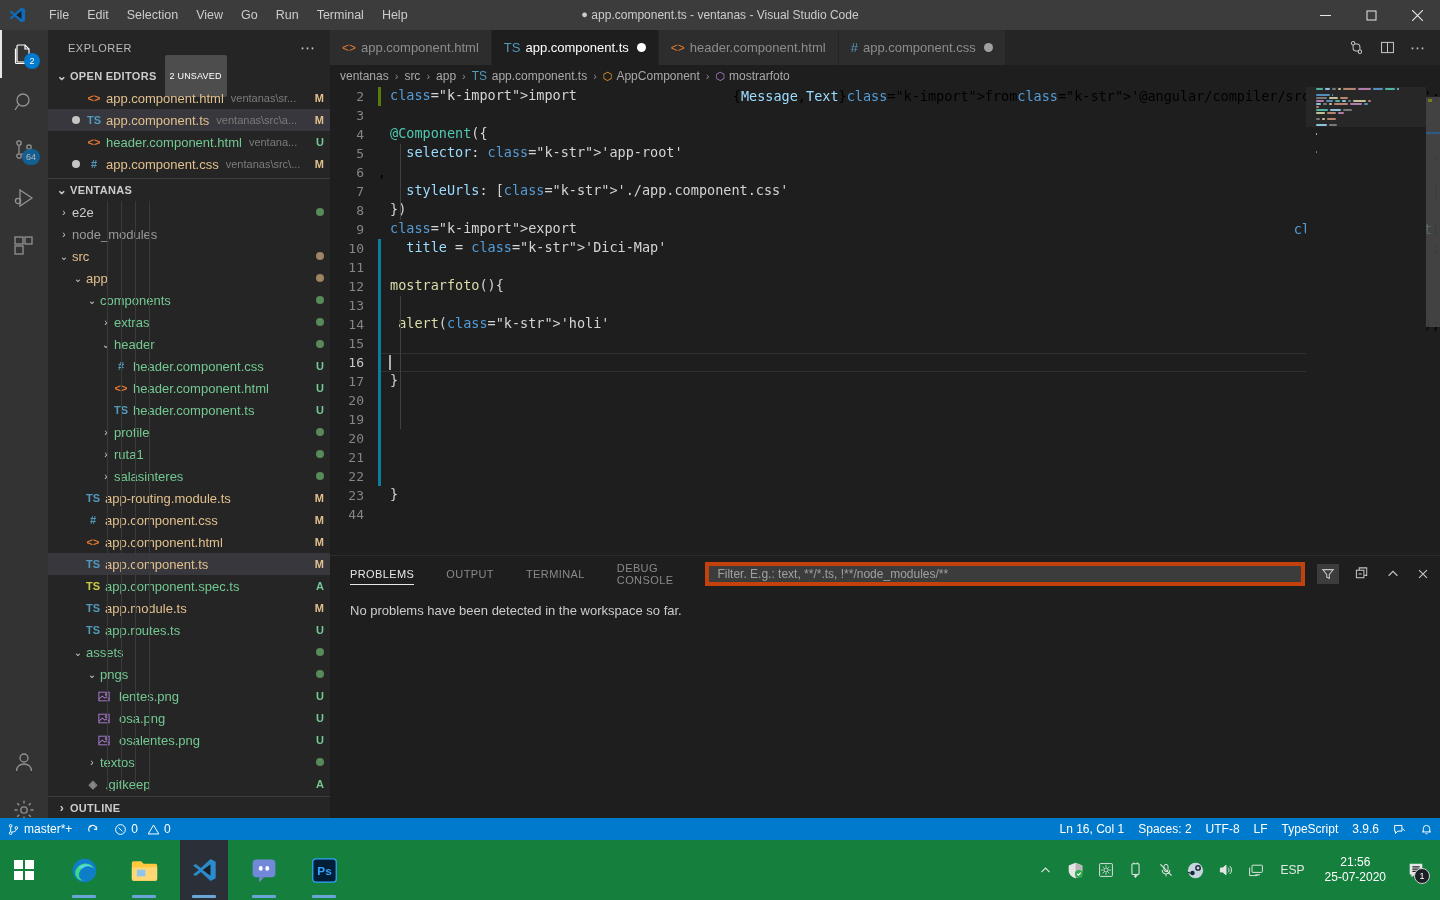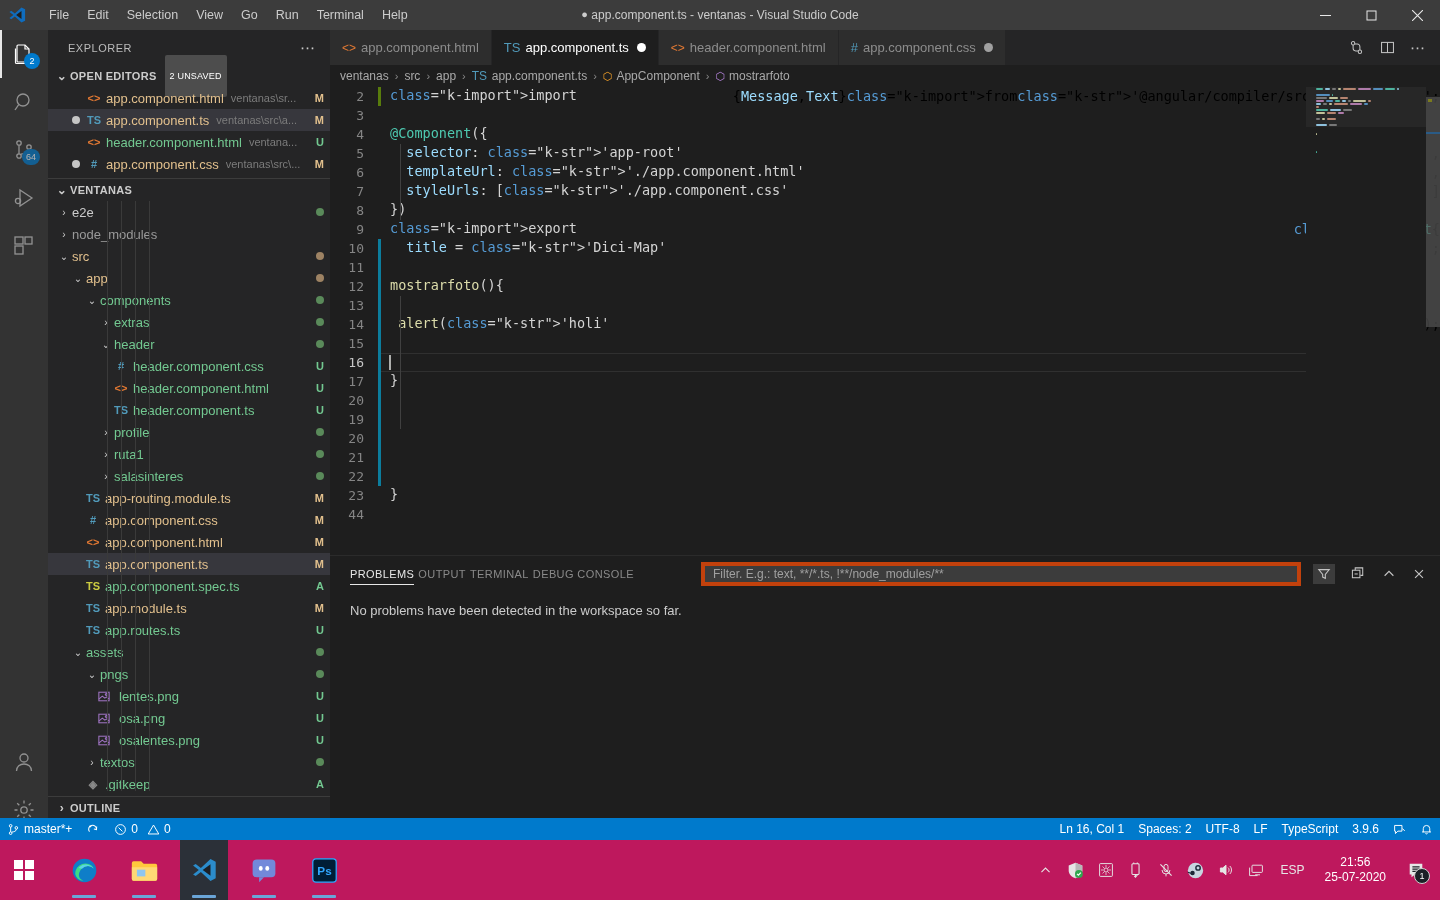"templateUrl:" span.ctext { html: <span> <span>templateUrl</span>: <span <span>class</span>="k-str"&gt;'./app.component.html'</span> -> none }
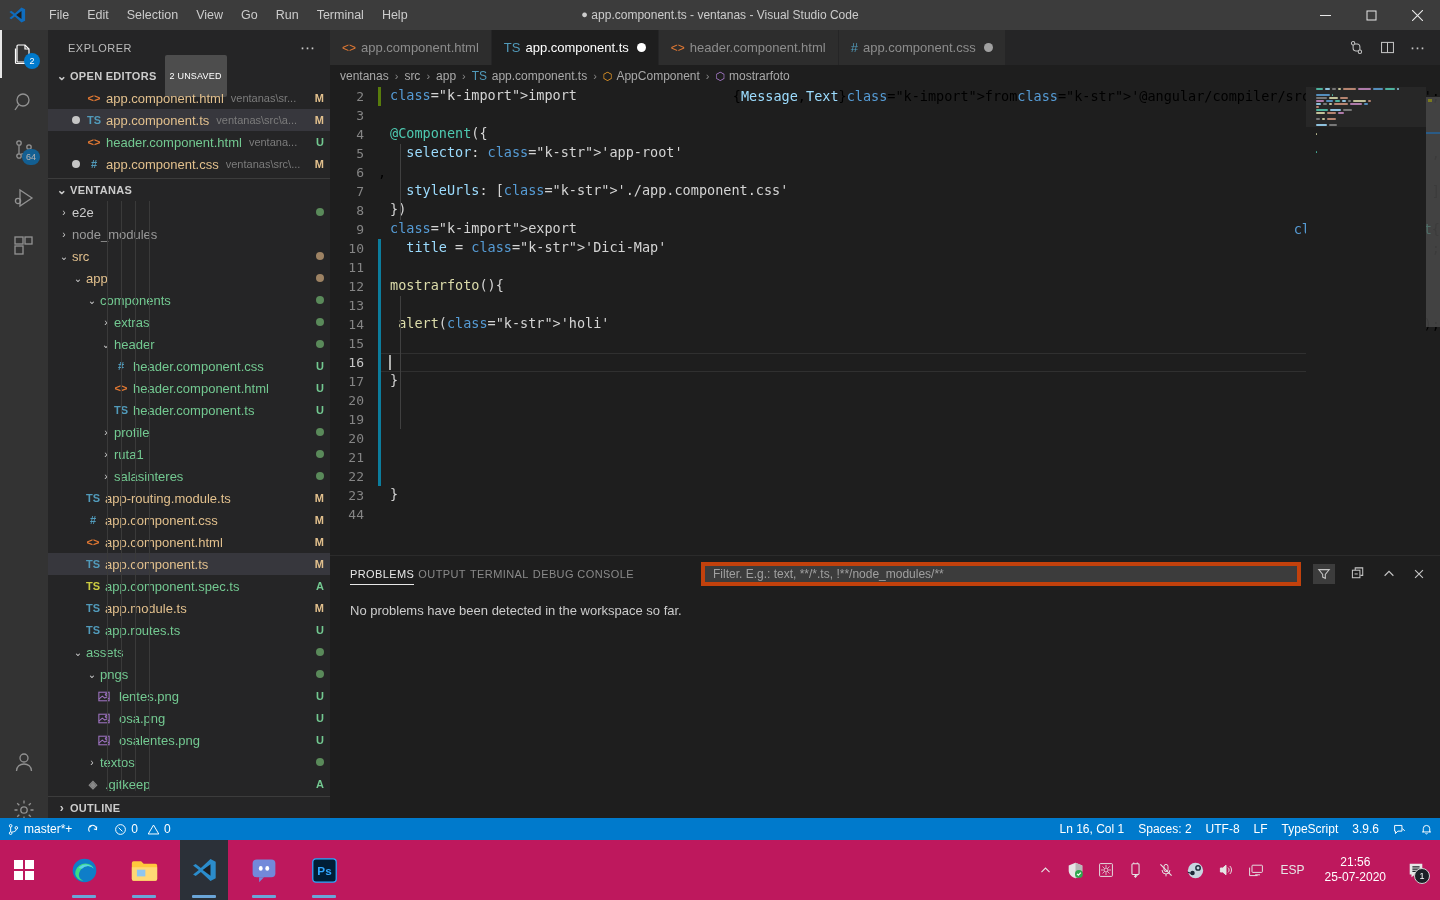"PROBLEMS" .panel-tabs { gap: 4px -> 32px }
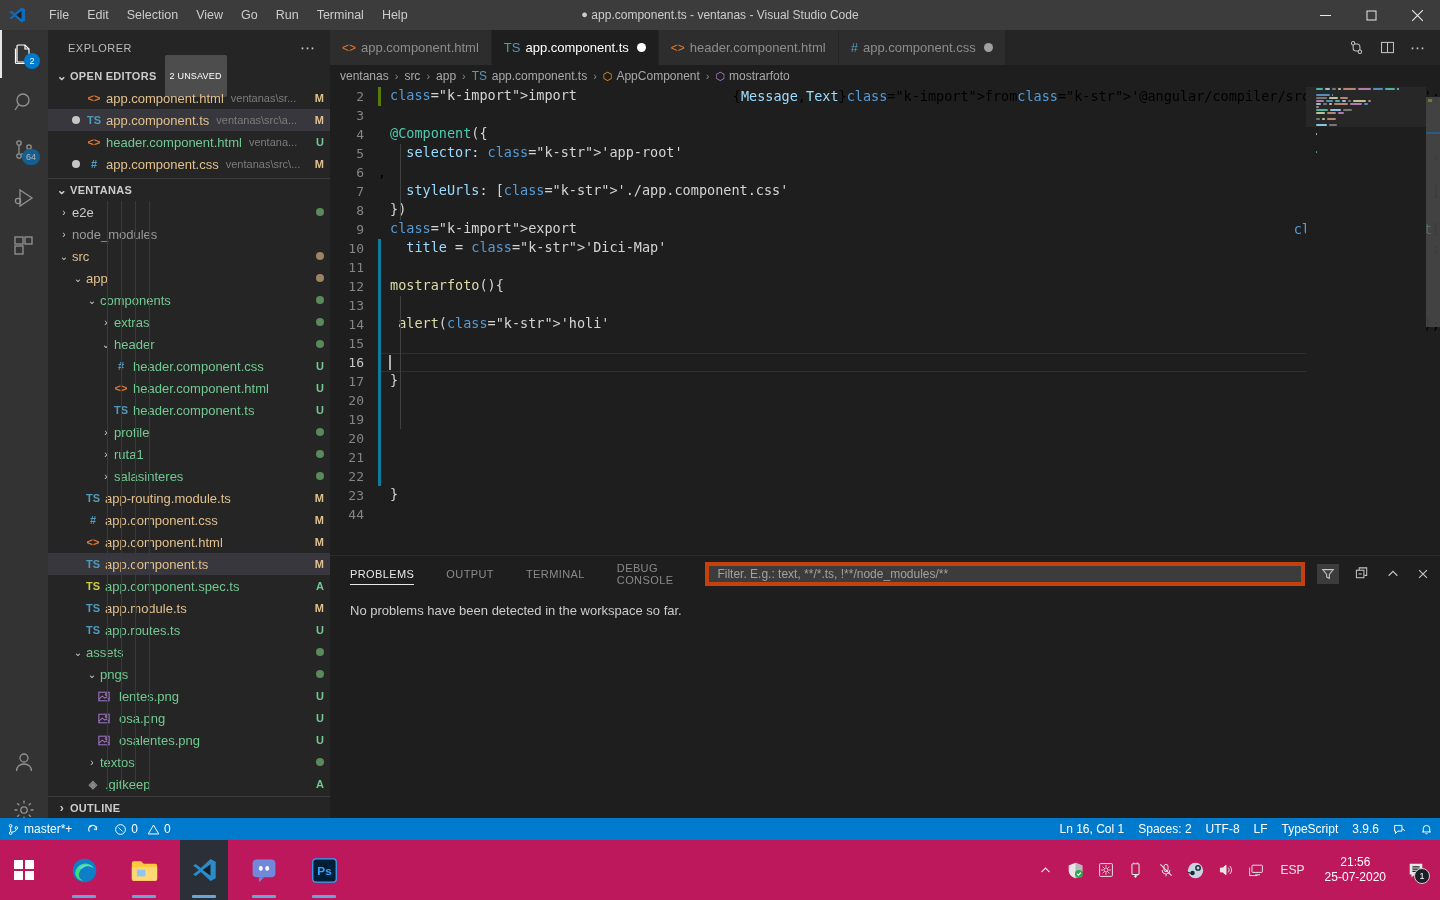"Ps" .taskbar { background: #be185d -> #15803d }
